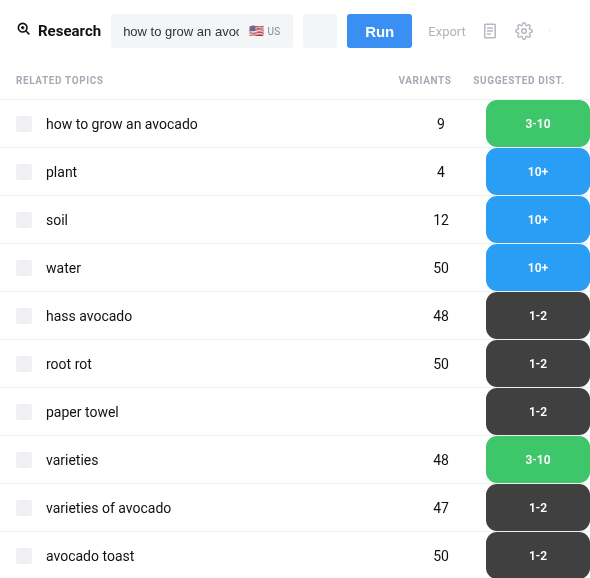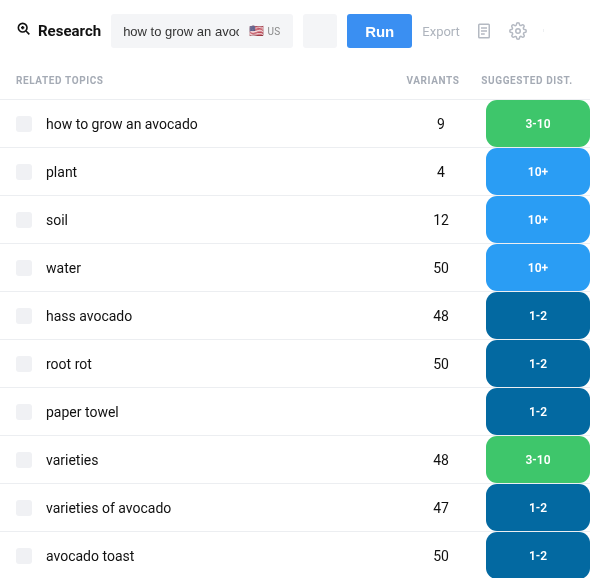"Export" .export-lbl { margin-left: 0 -> 6px }
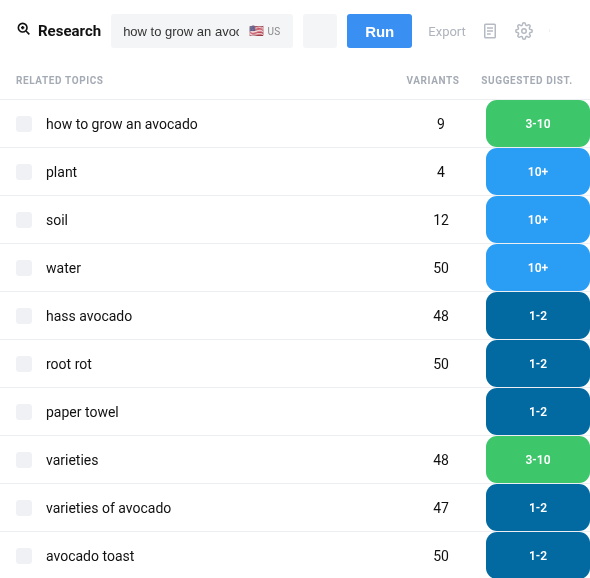"RELATED TOPICS" .thead { padding: 0 8px 0 16px -> 0 16px 0 16px }
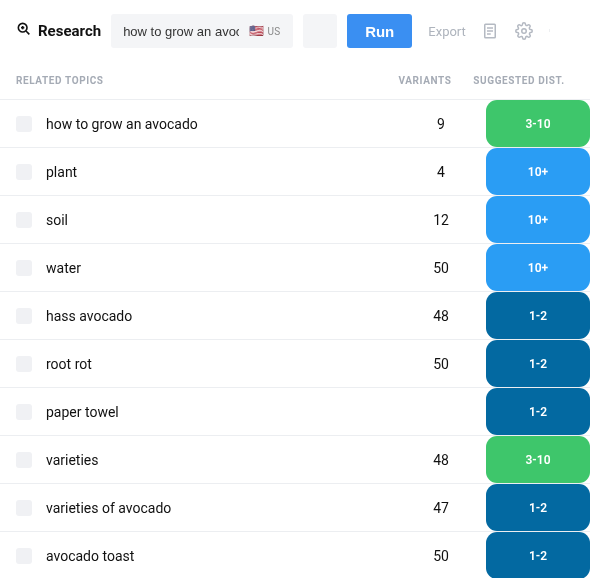"1-2" .dist-yellow { background: #0369a1 -> #404040 }
